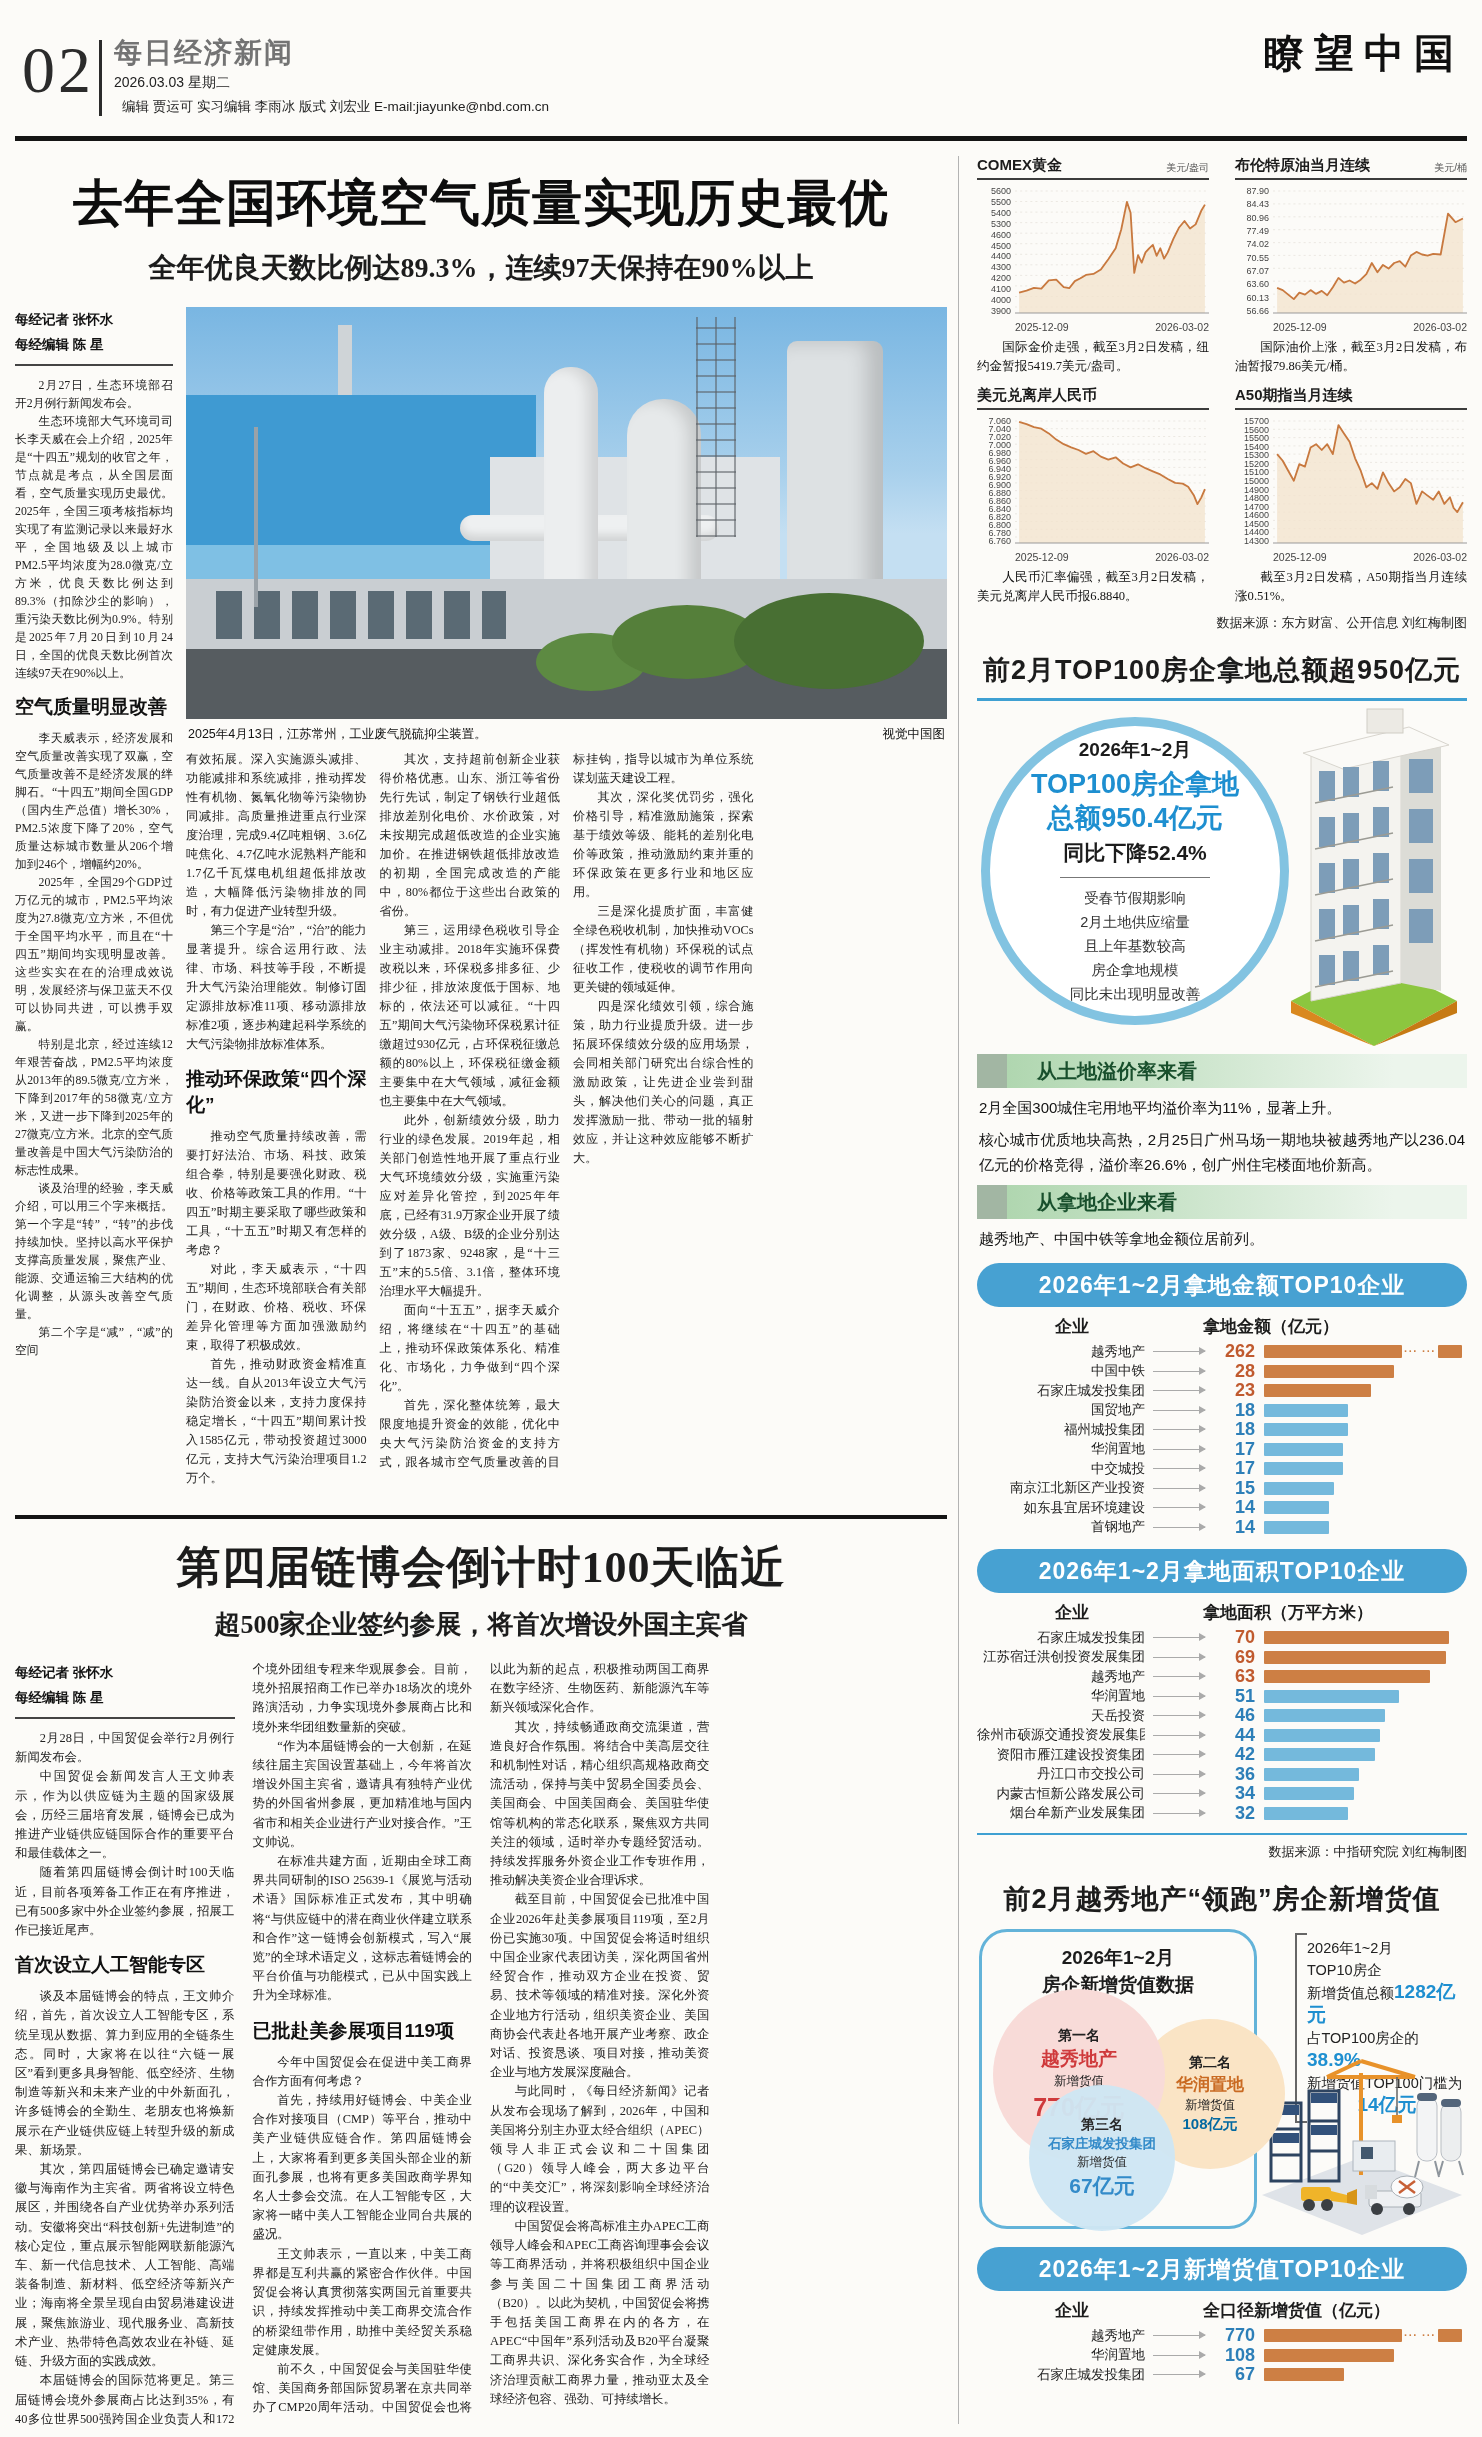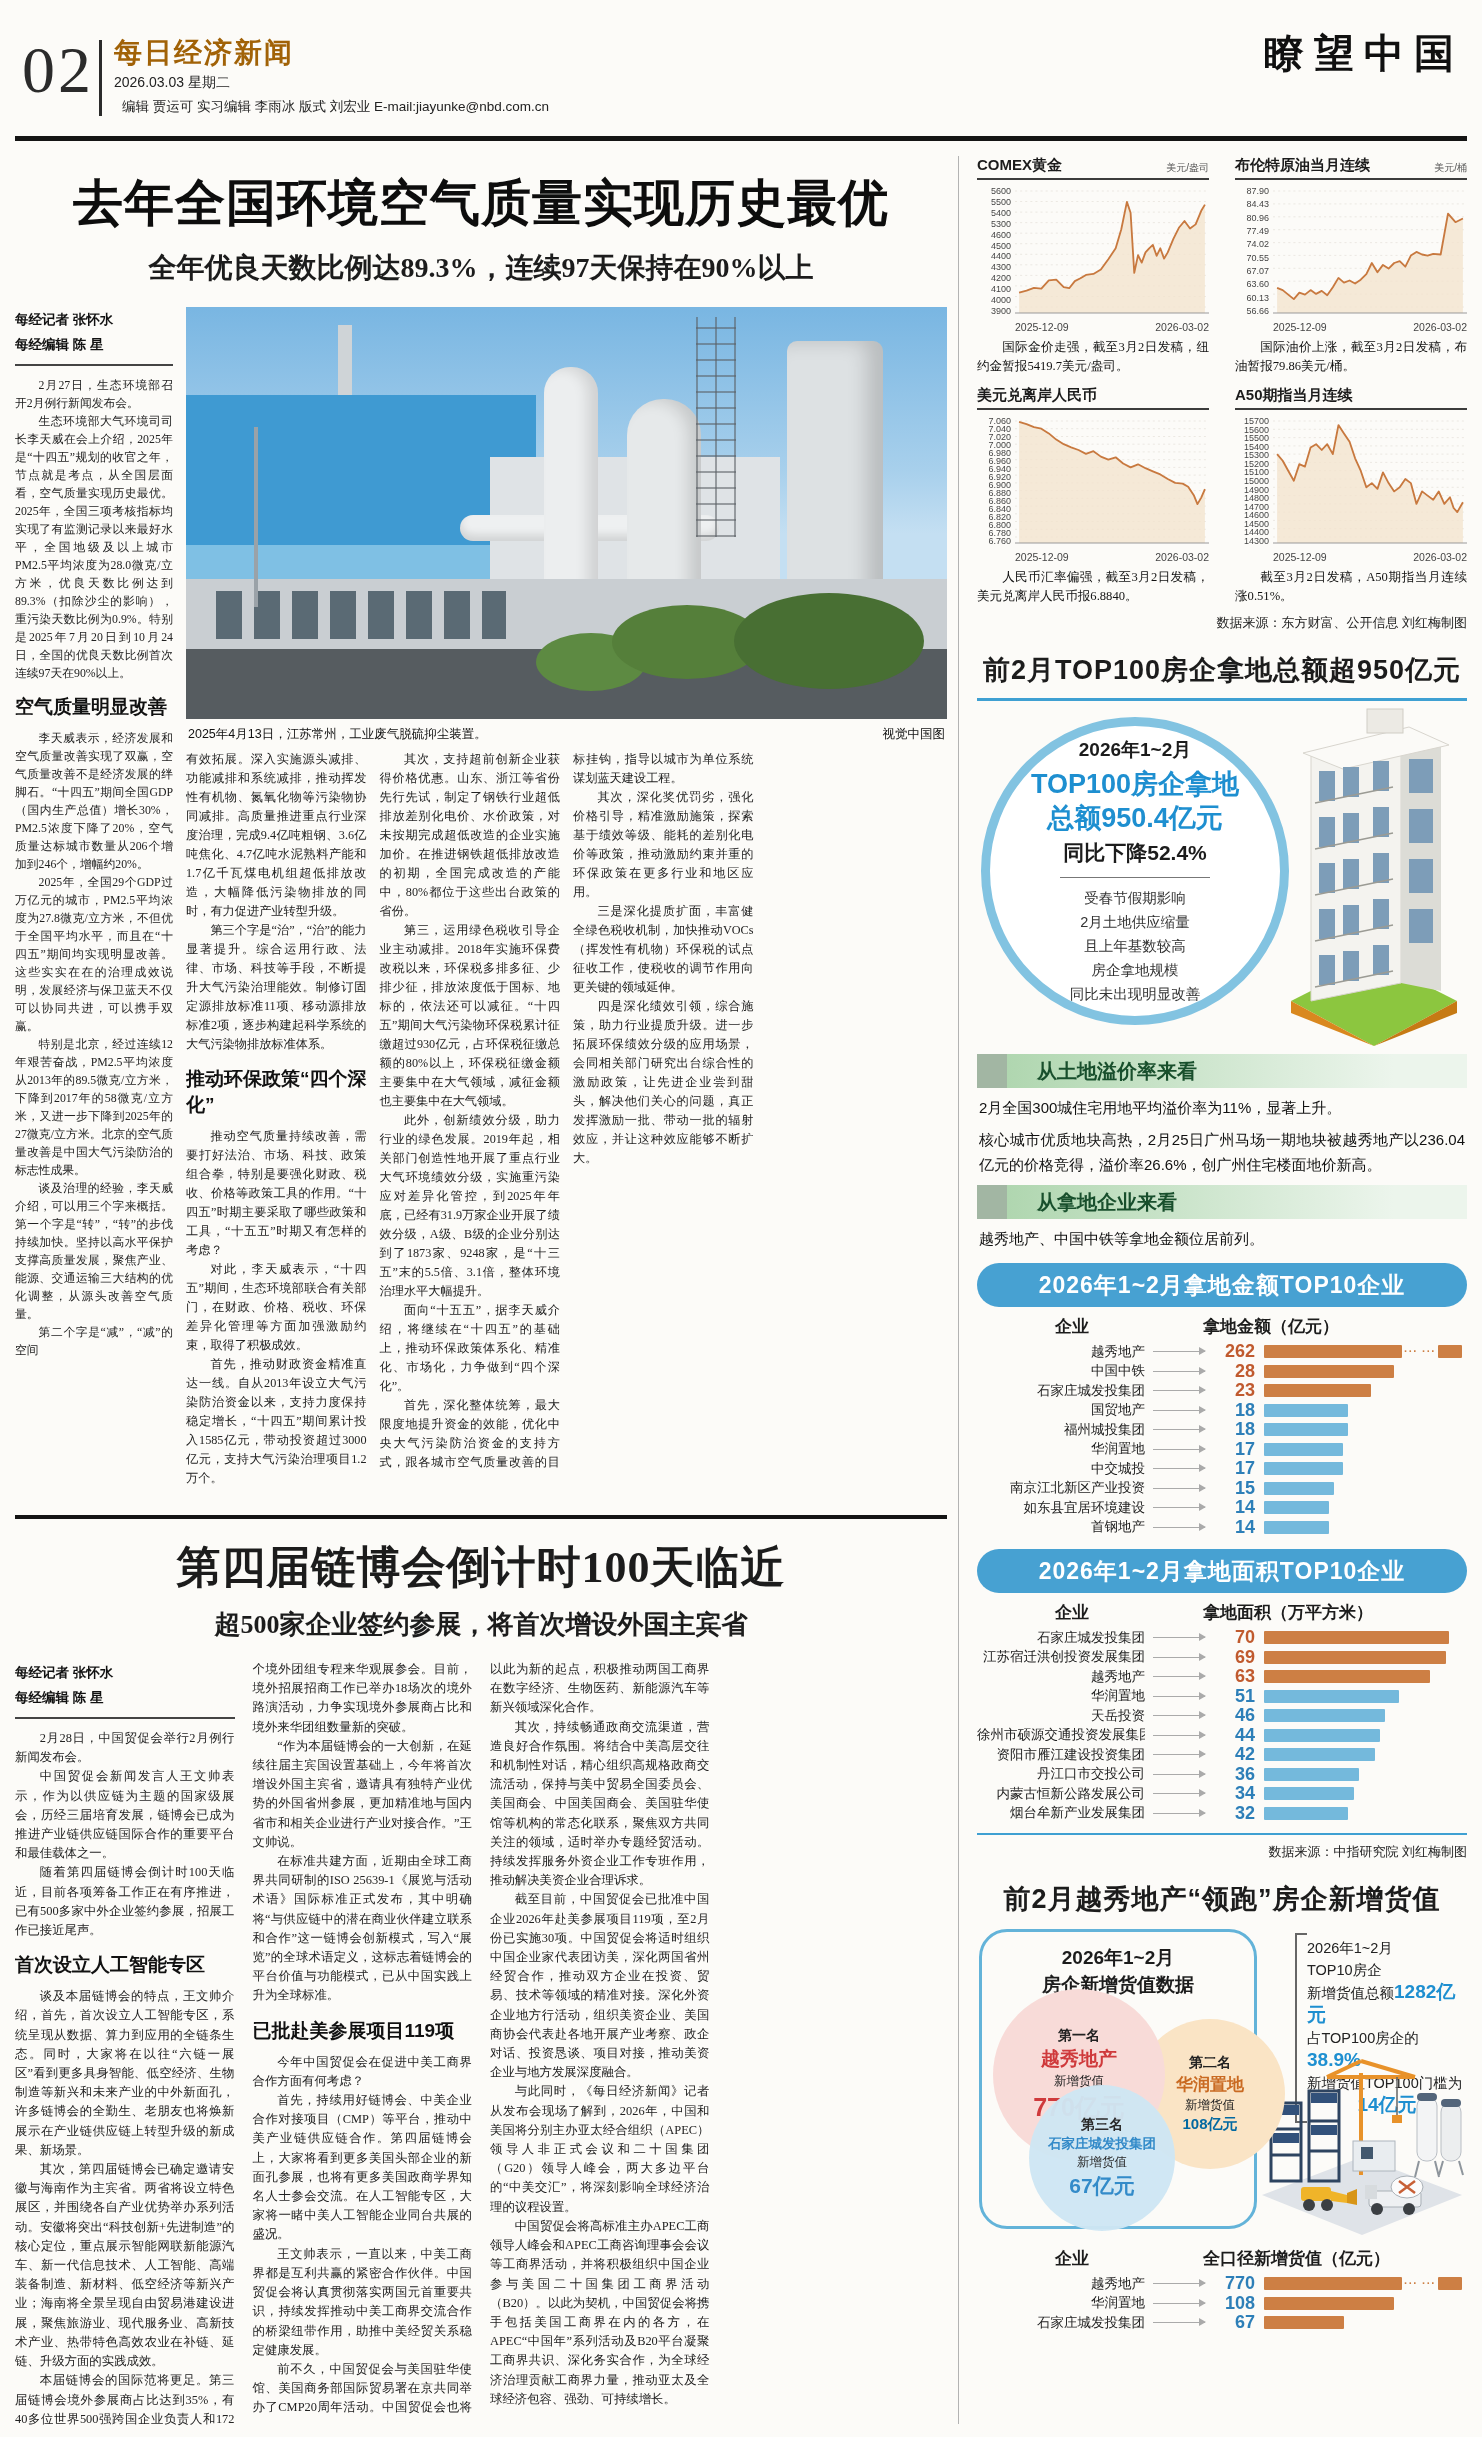"每日经济新闻" .brand { color: #a16207 -> #737373 }
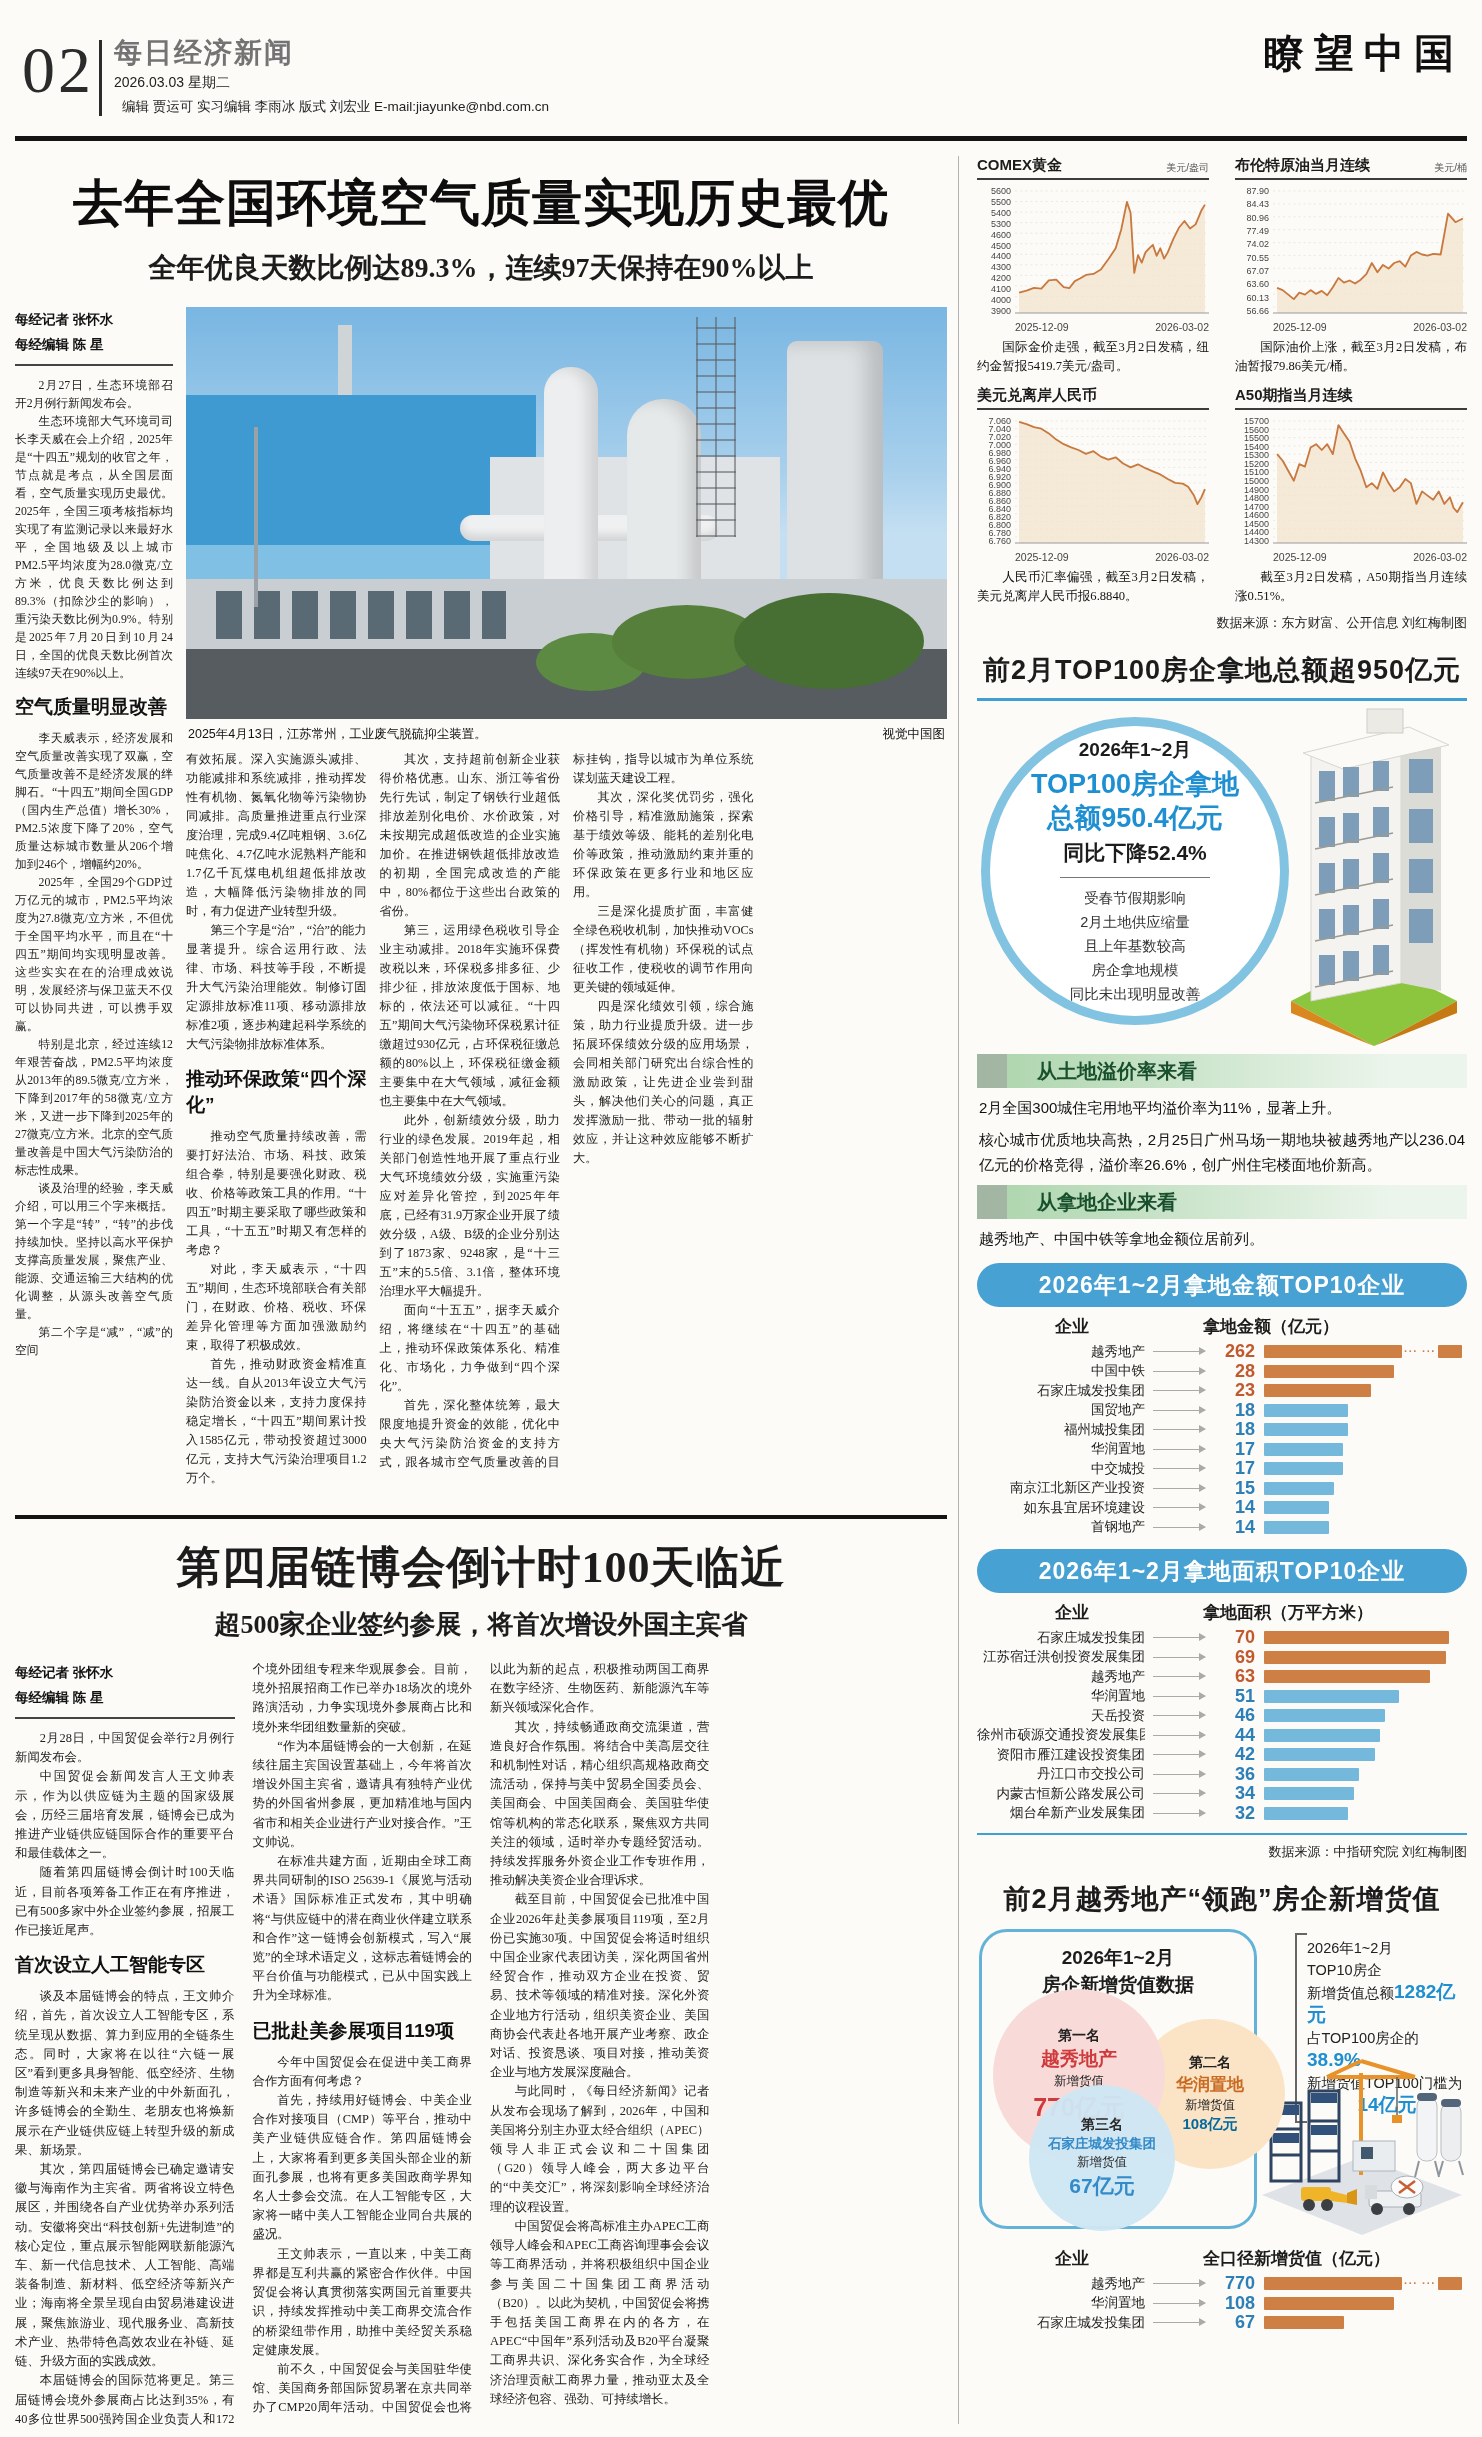"2026年1~2月新增货值TOP10企业" div.bt-title { html: none -> <div>2026年1~2月新增货值TOP10企业</div> }
